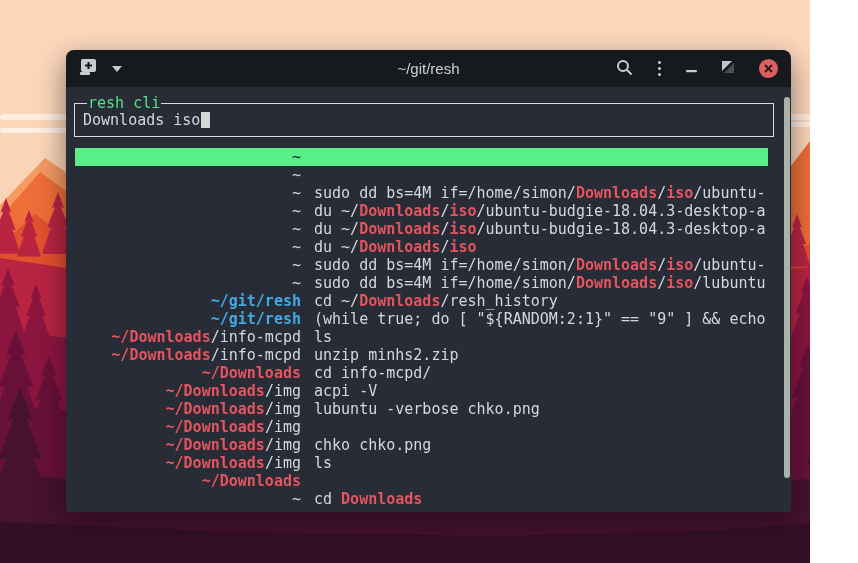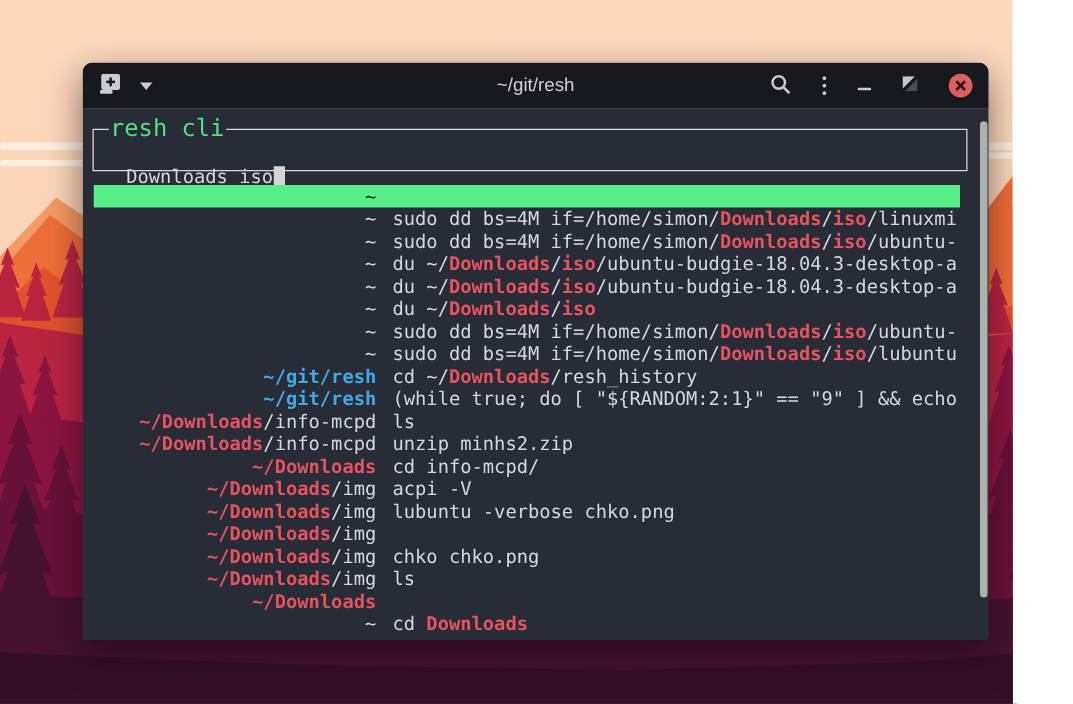"resh cli" .searchbox .label { font-size: 19px -> 15px }
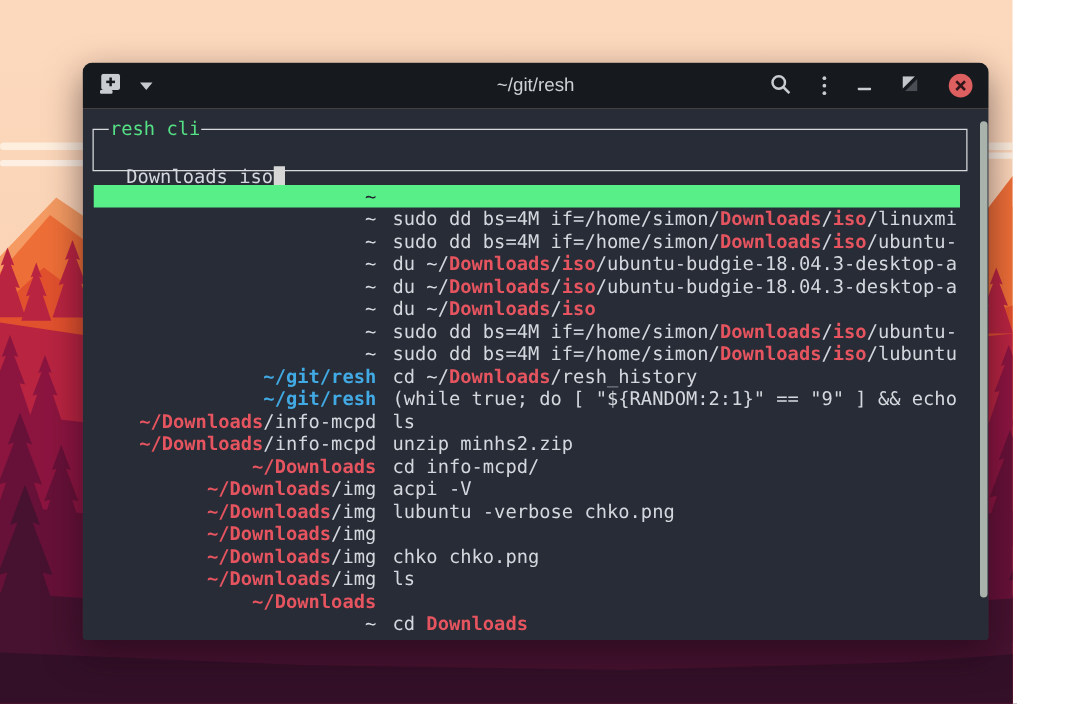"Downloads iso" .searchbox .value { left: 26px -> 8px; margin-top: 21px -> none }
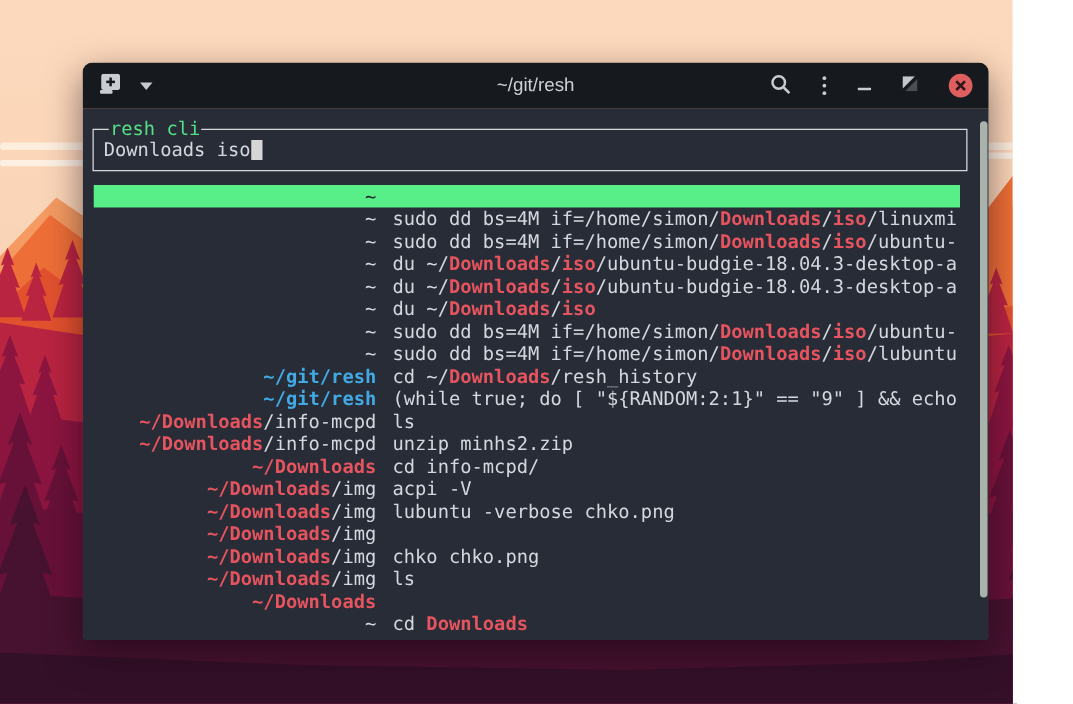"sudo dd bs=4M if=/home/simon/Downloads/iso/linuxmi" span.cell { html: <span><span>sudo dd bs=4M if=/home/simon/</span><span>Downloads</span><span>/</span><span>iso</span><span>/linuxmi</span></span> -> none }
